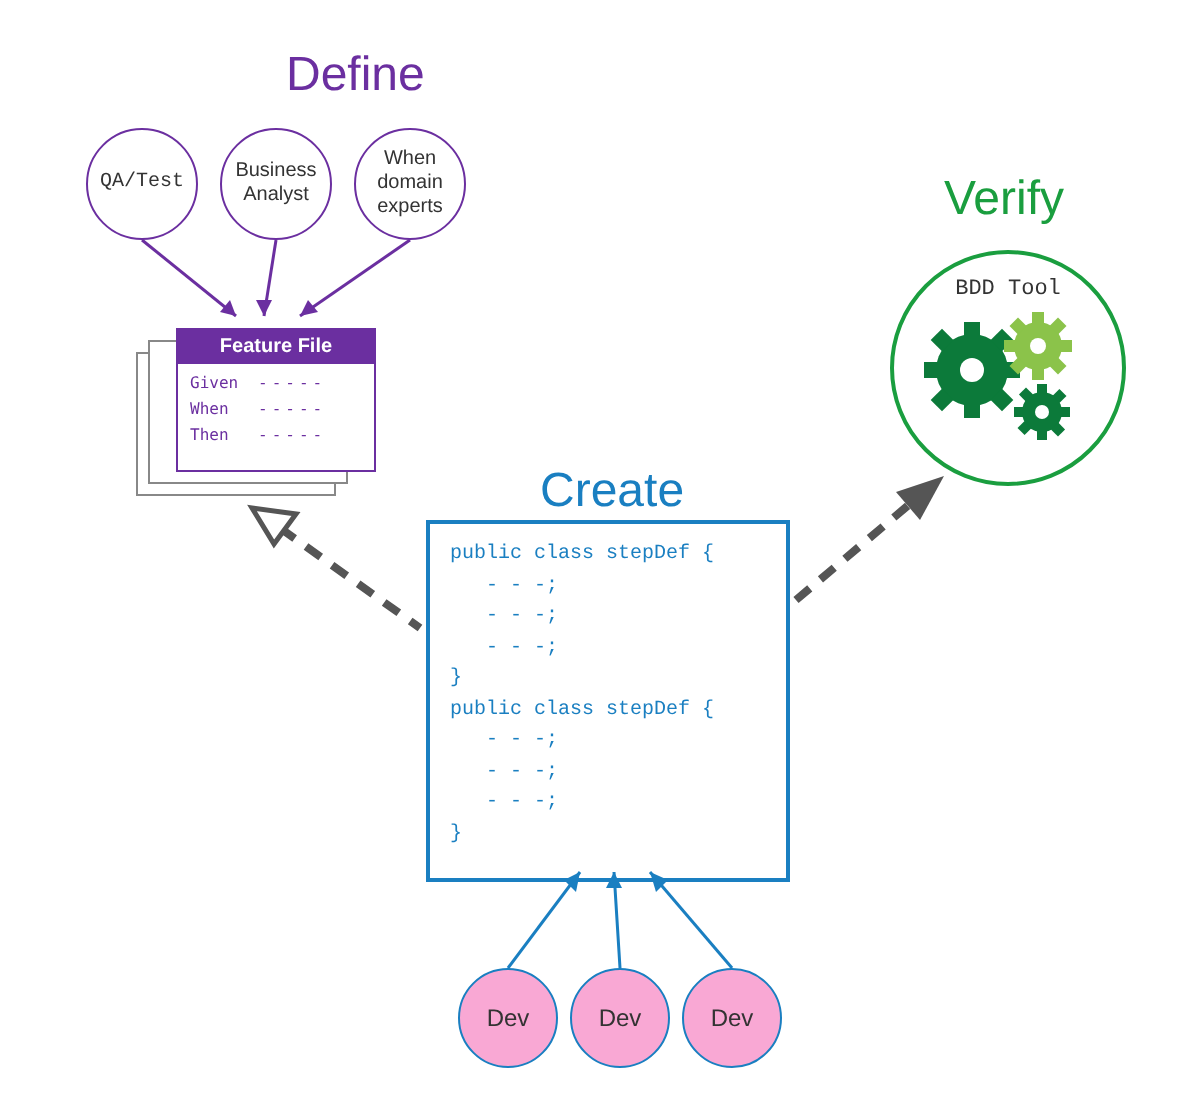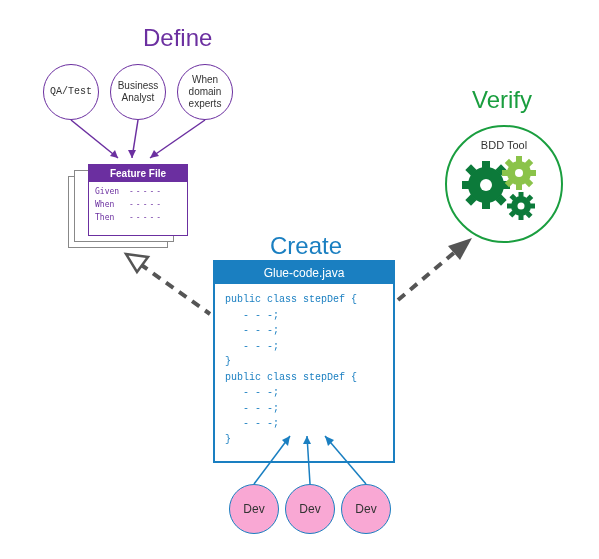"BDD Tool" .bdd-tool { font-family: none -> Liberation Mono, monospace }
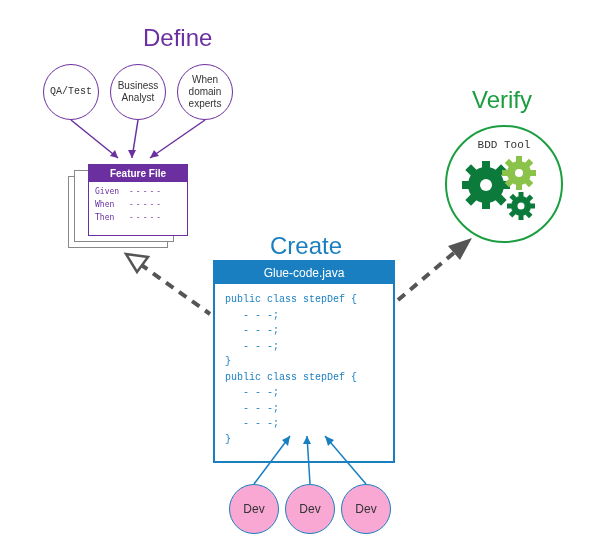"Glue-code.java" div.code-header { html: <div>Glue-code.java</div> -> none }
